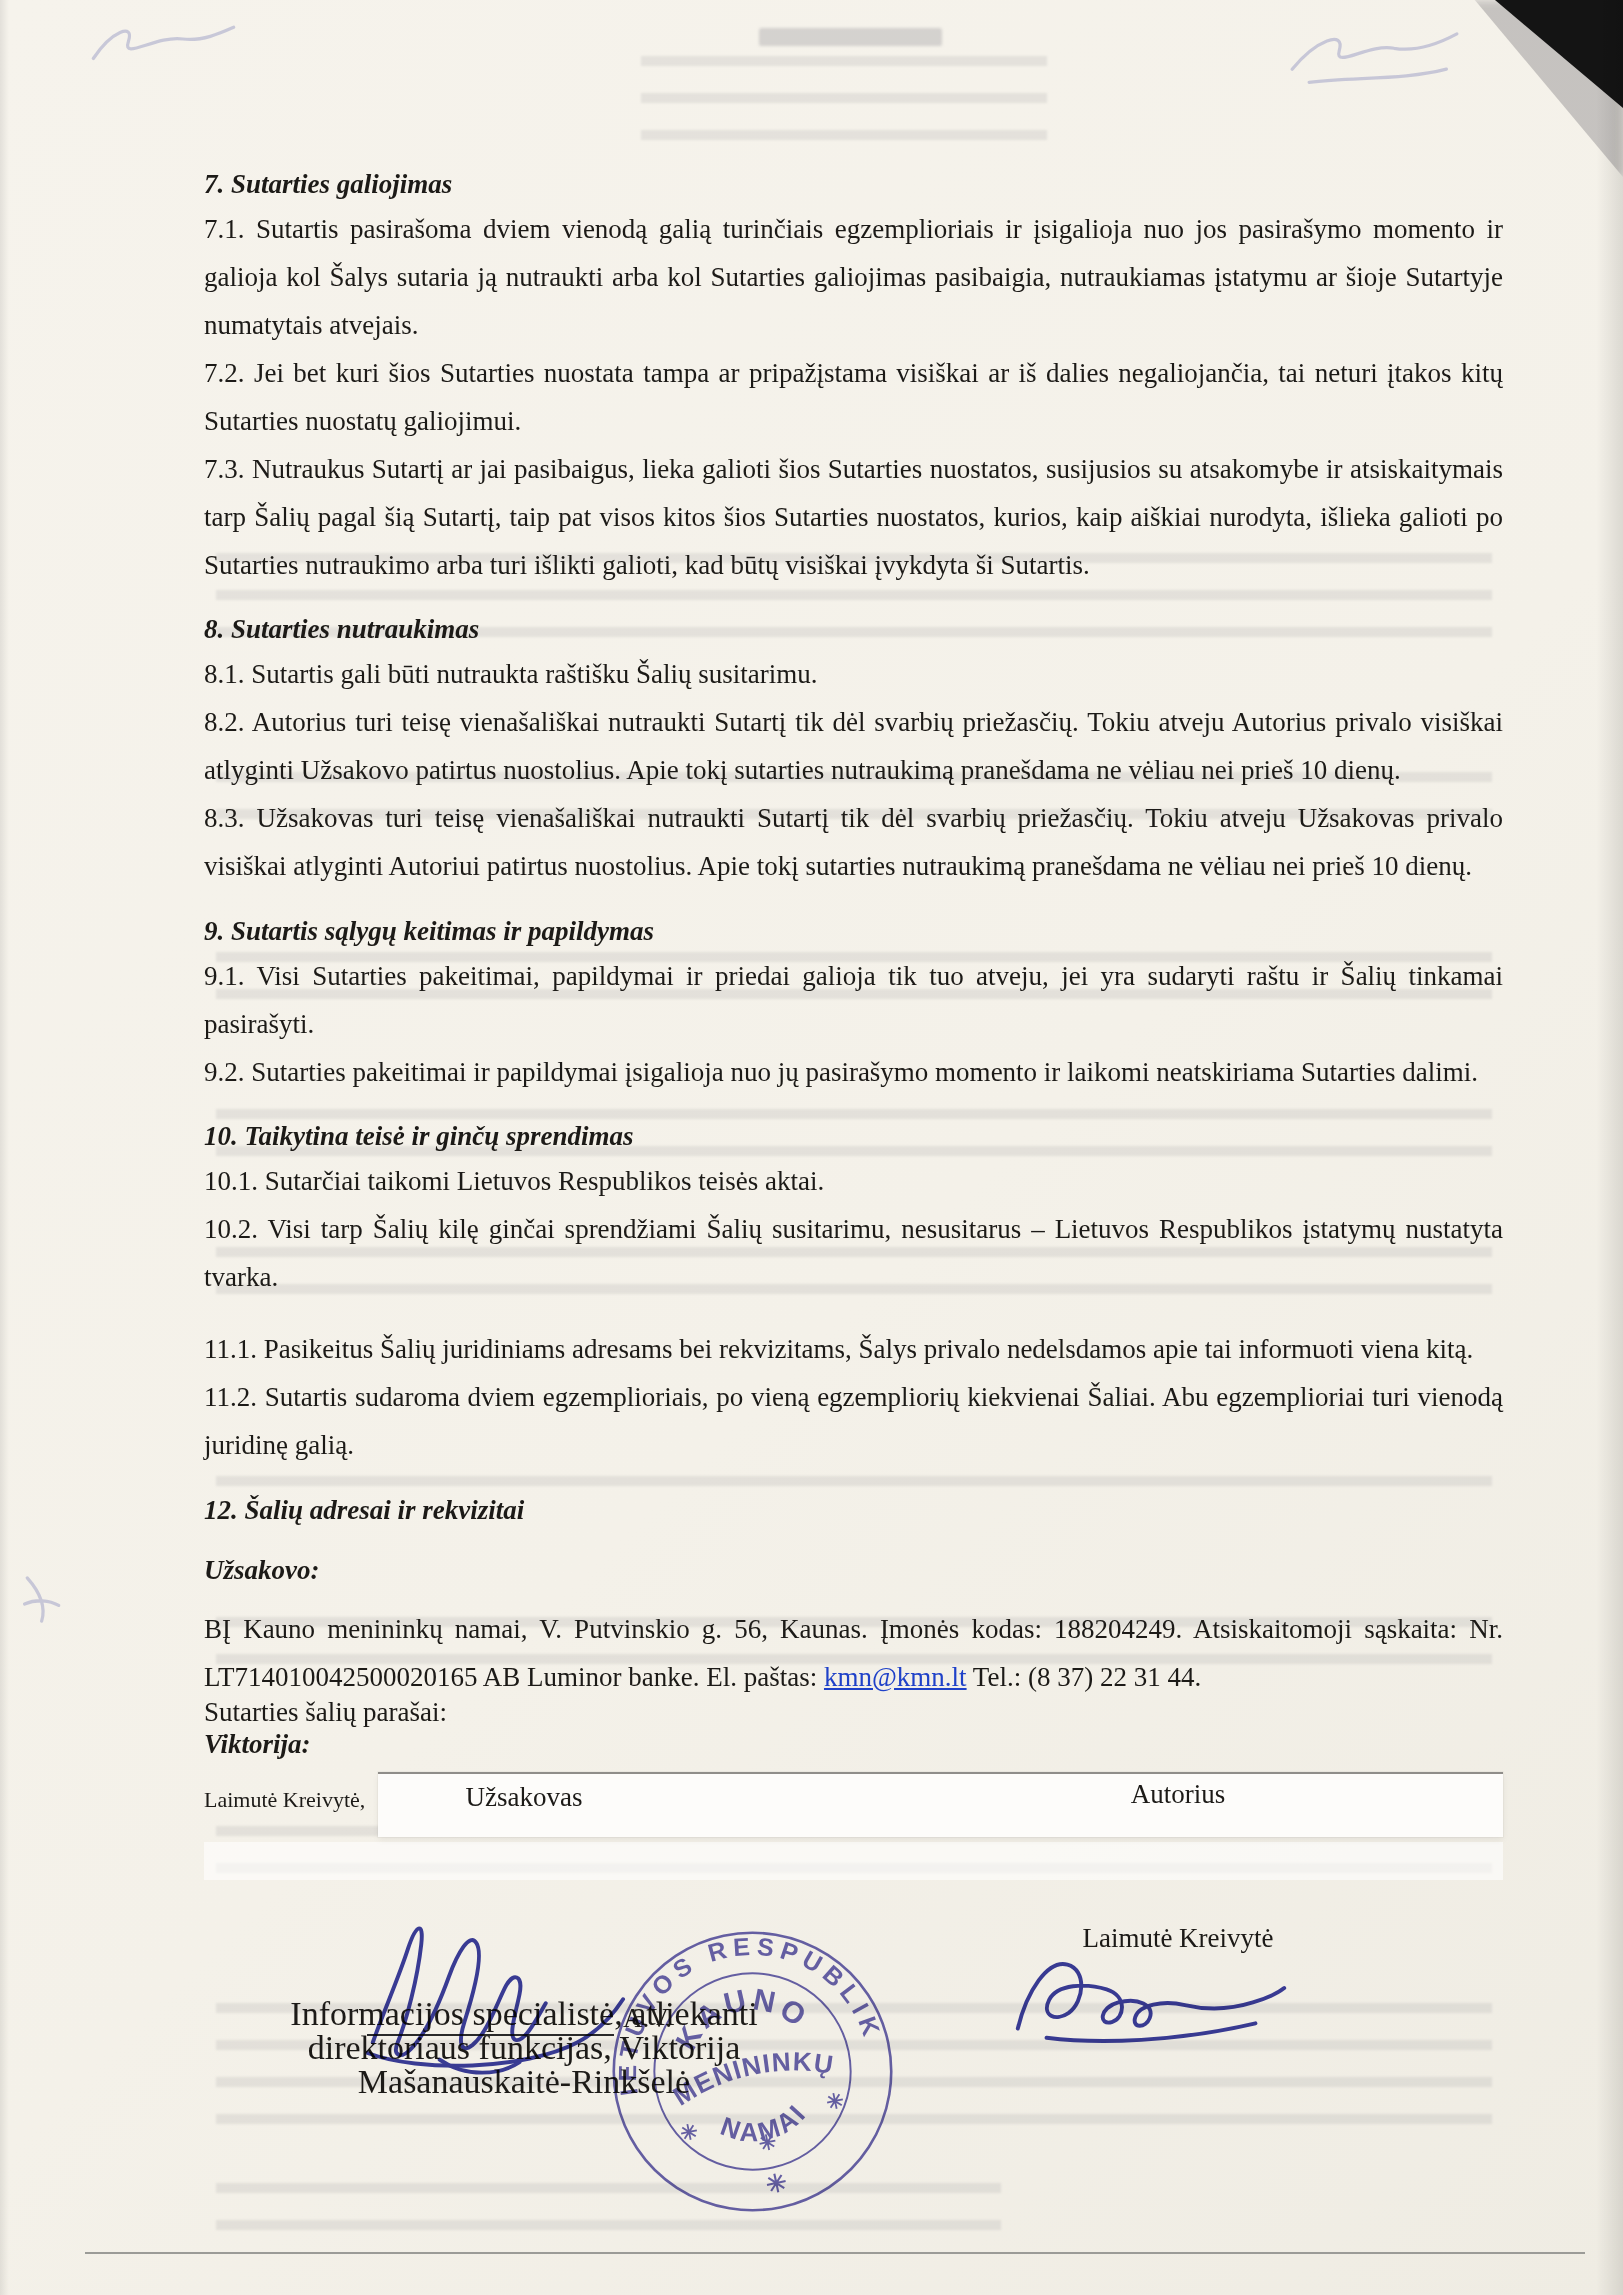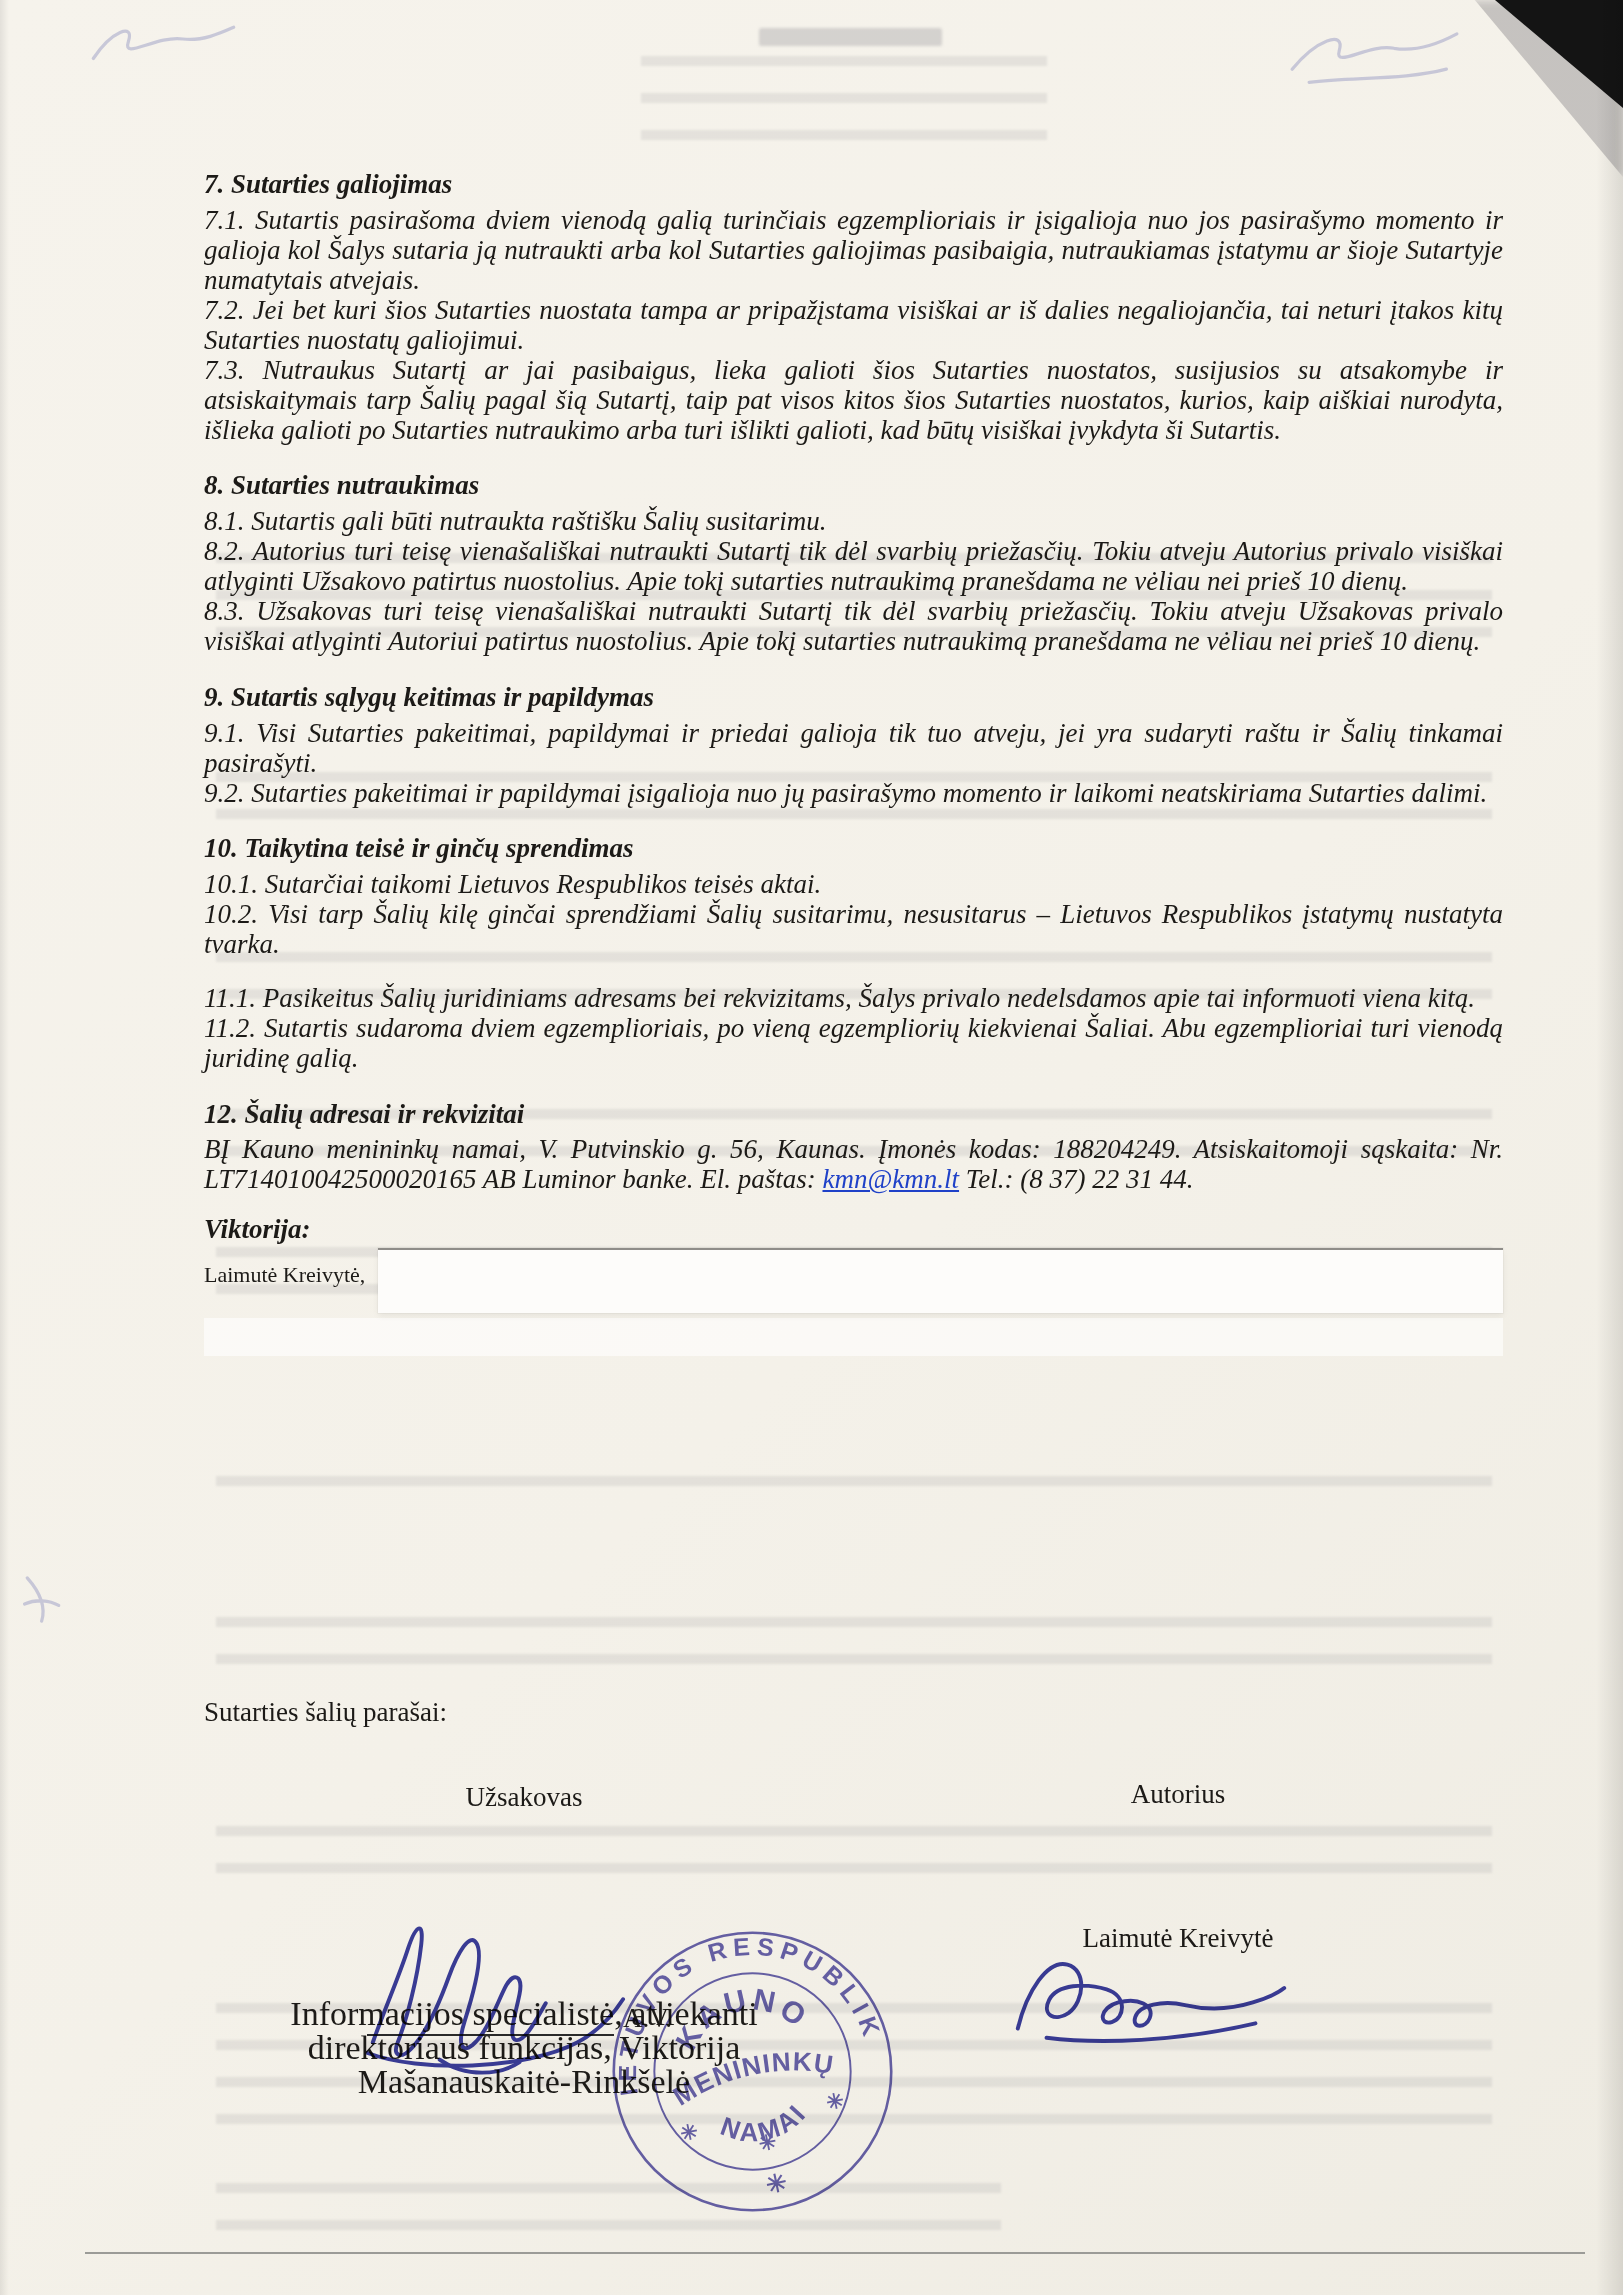"7.1. Sutartis pasirašoma dviem vienodą" .sec p { font-style: italic -> none; line-height: 30px -> 48px }
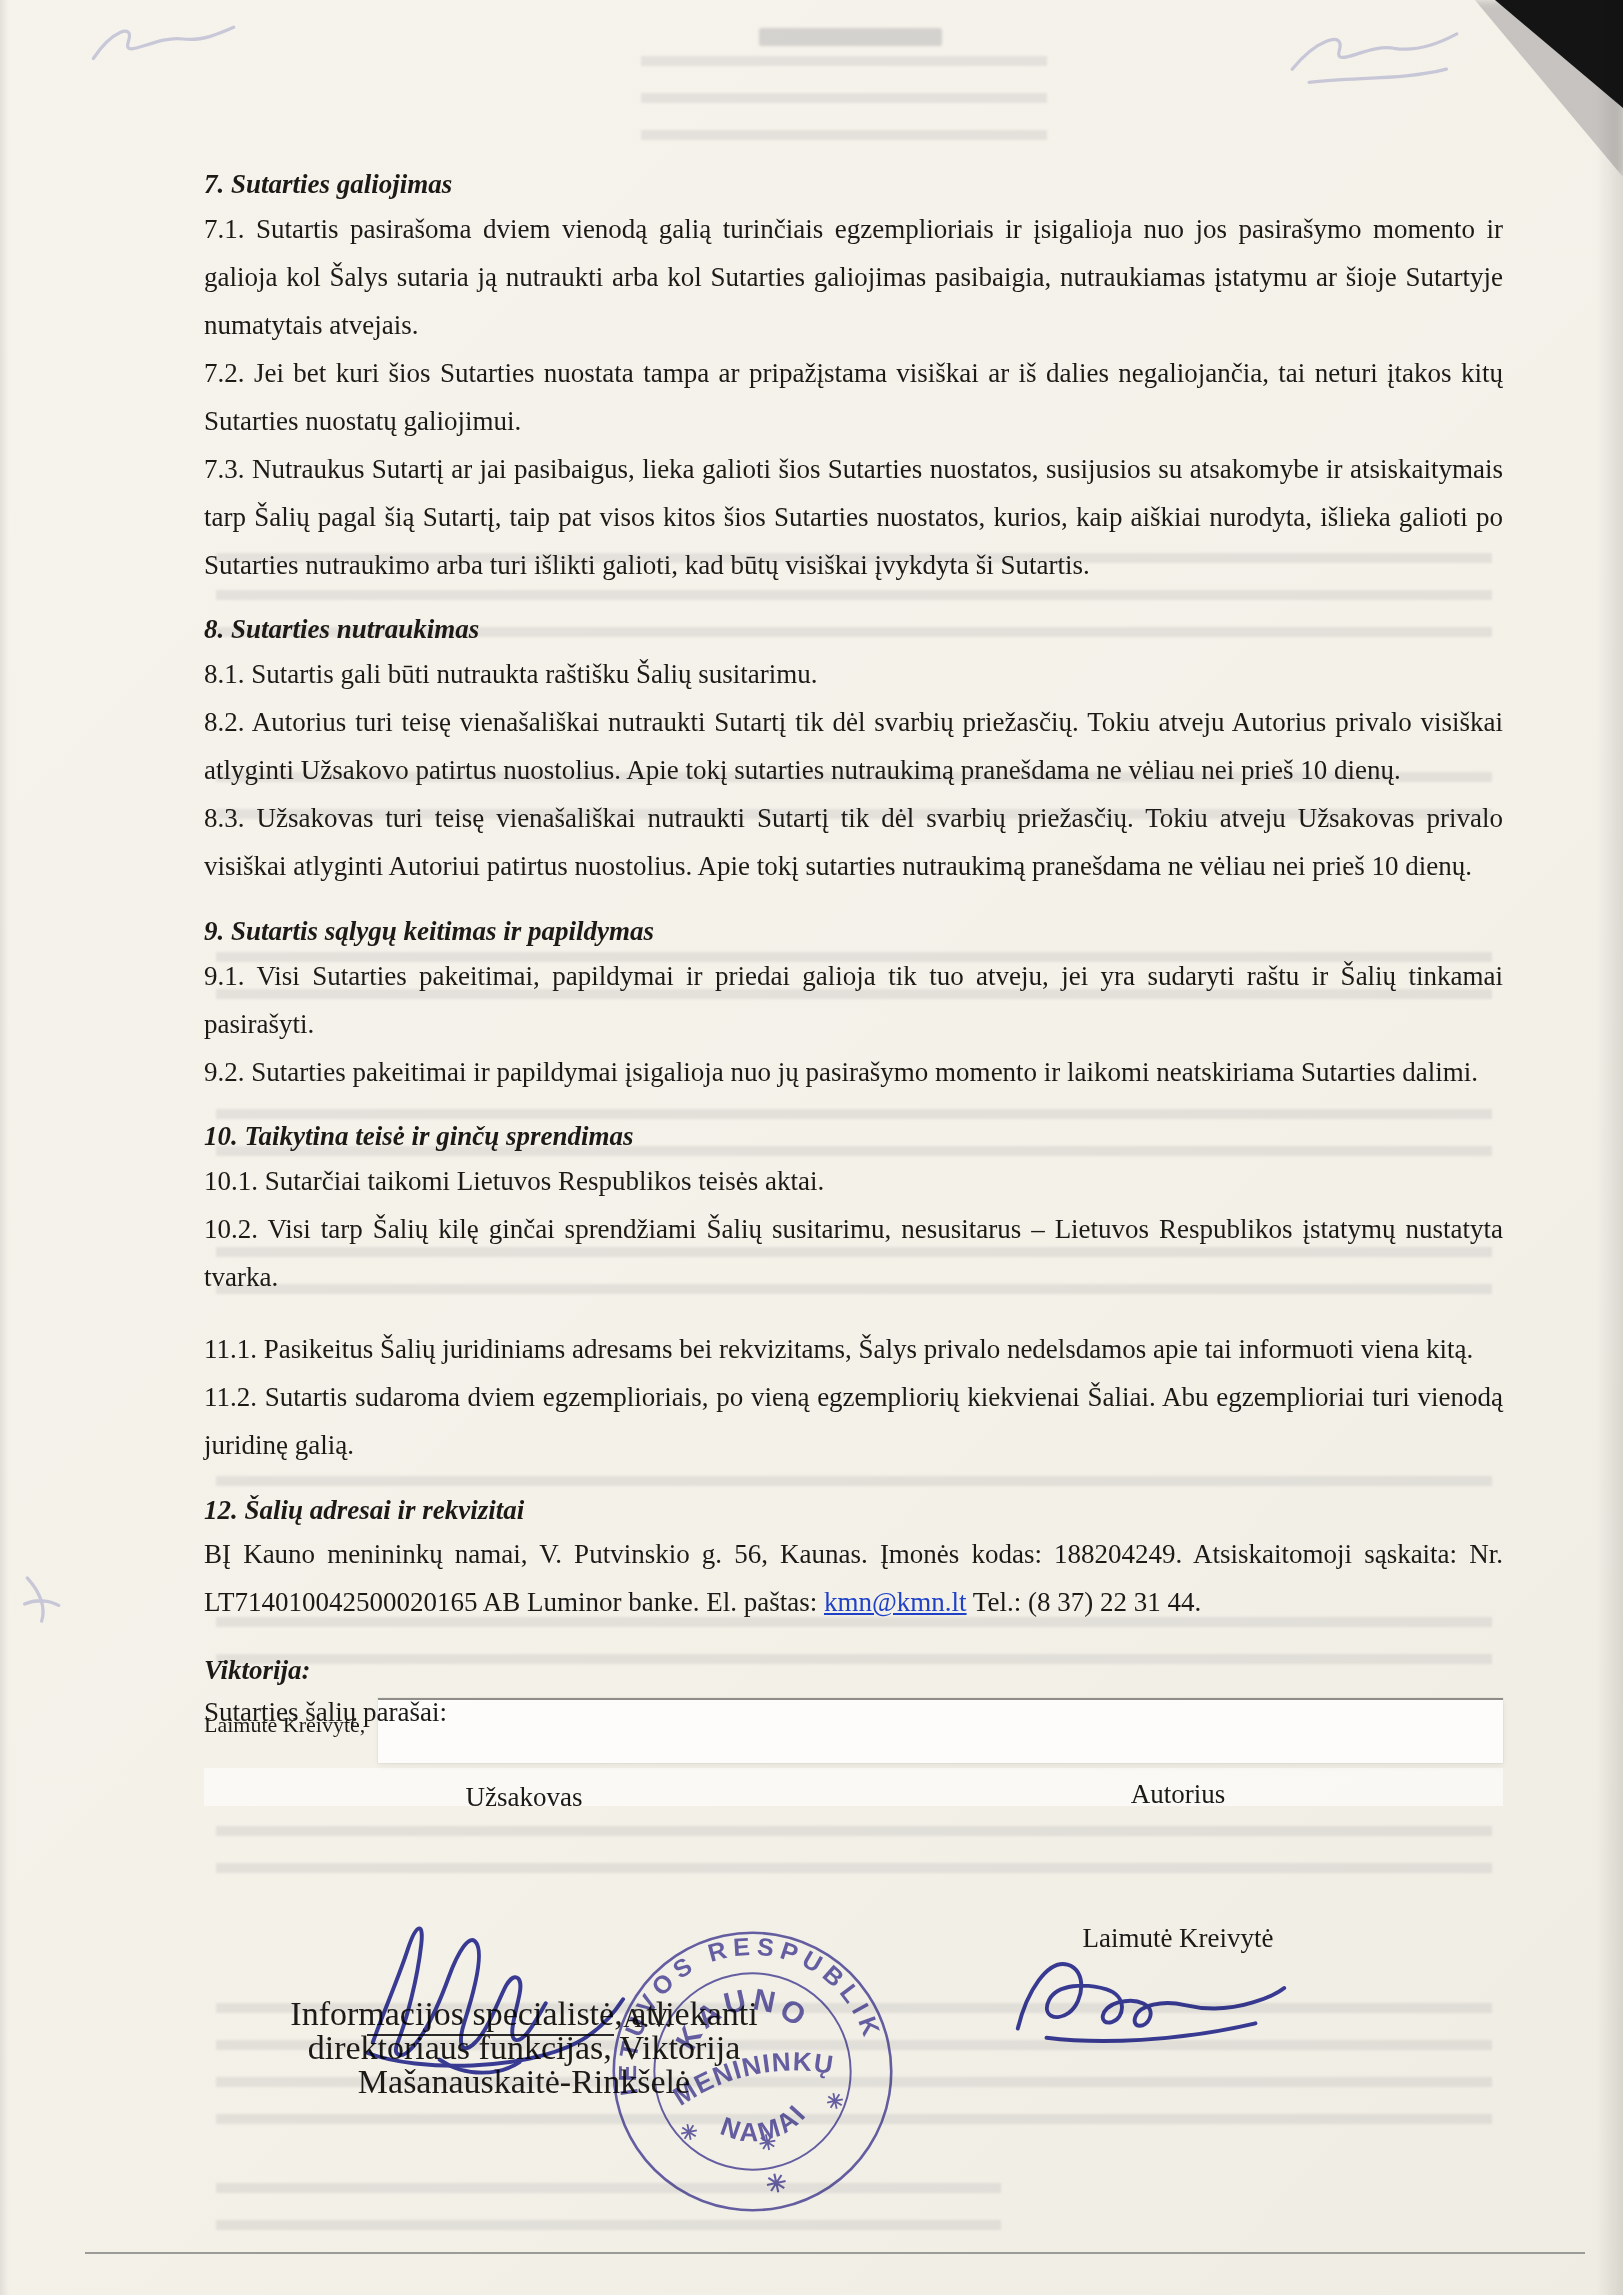"Užsakovo:" p.lbl { html: none -> <p>Užsakovo:</p> }
